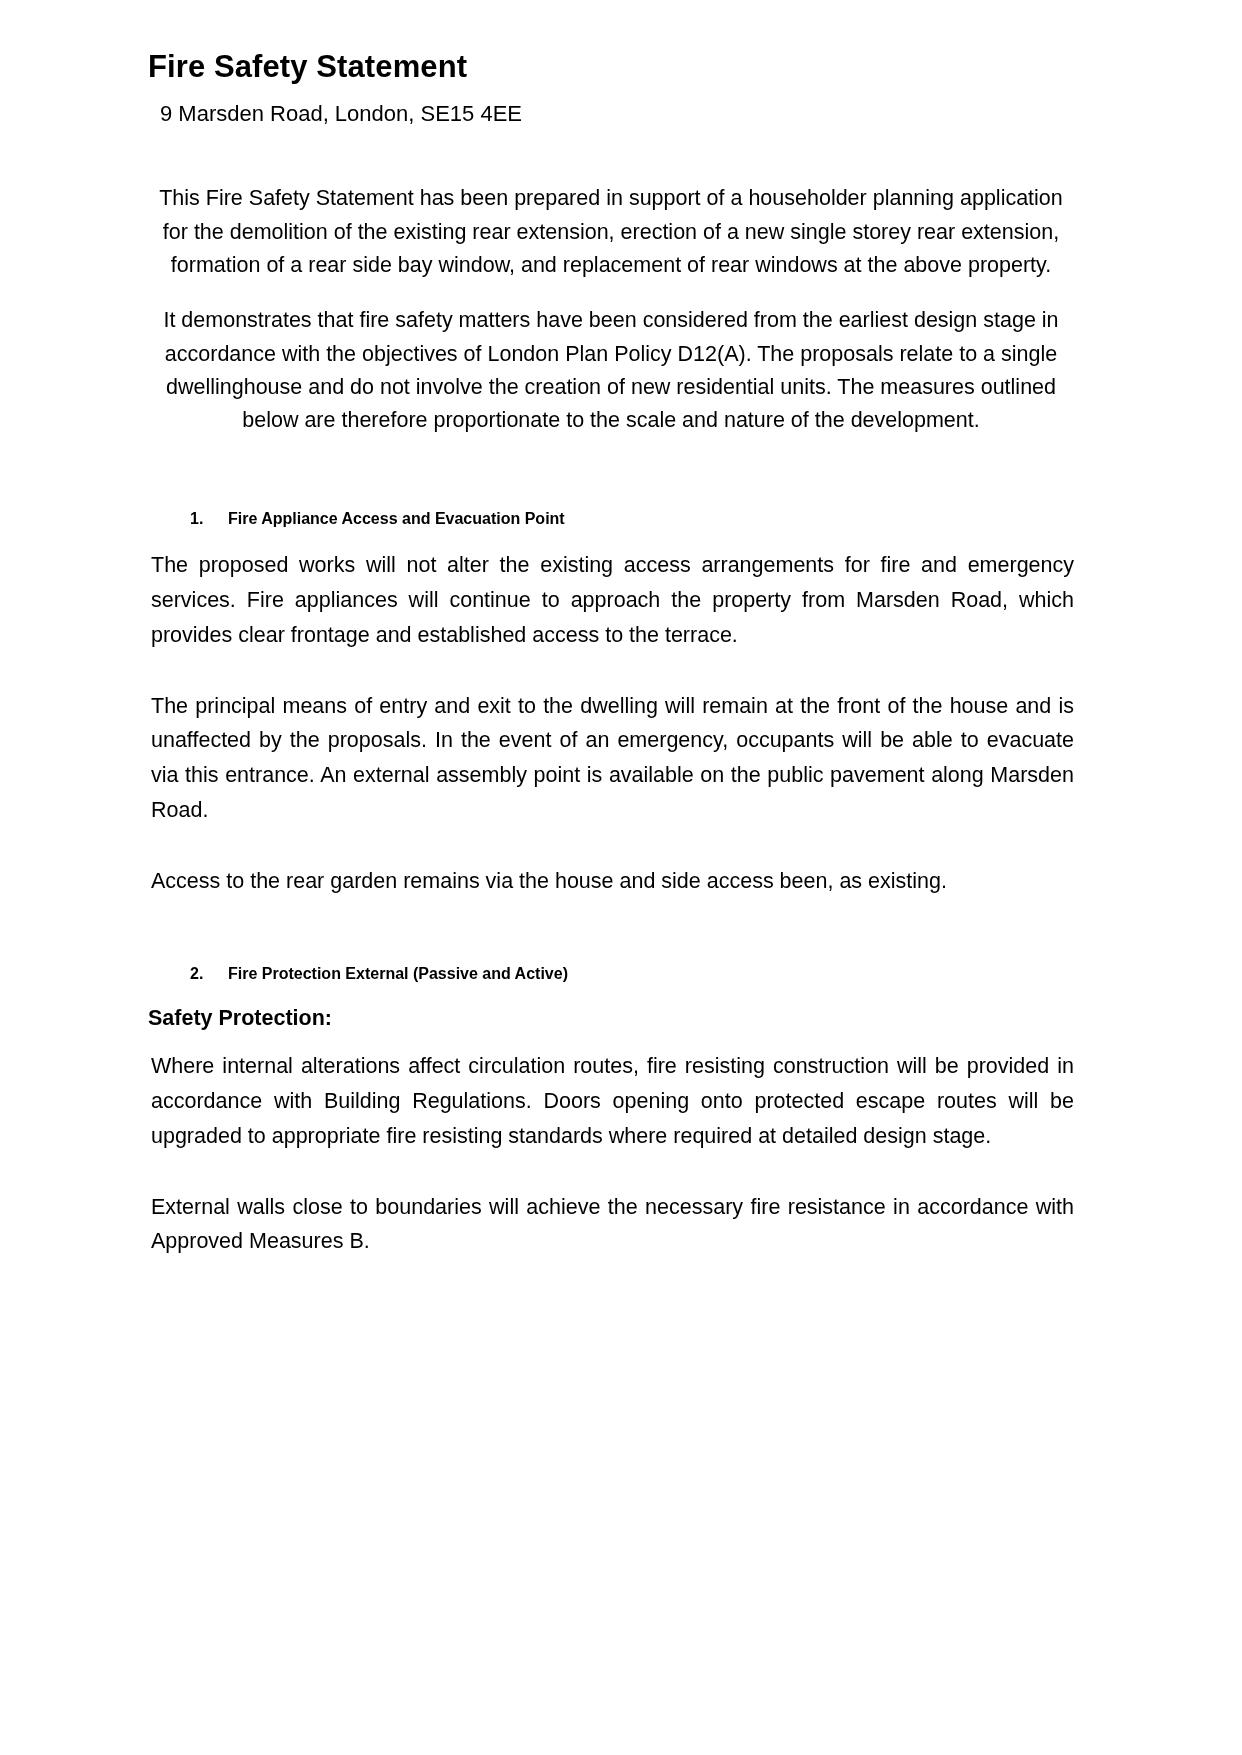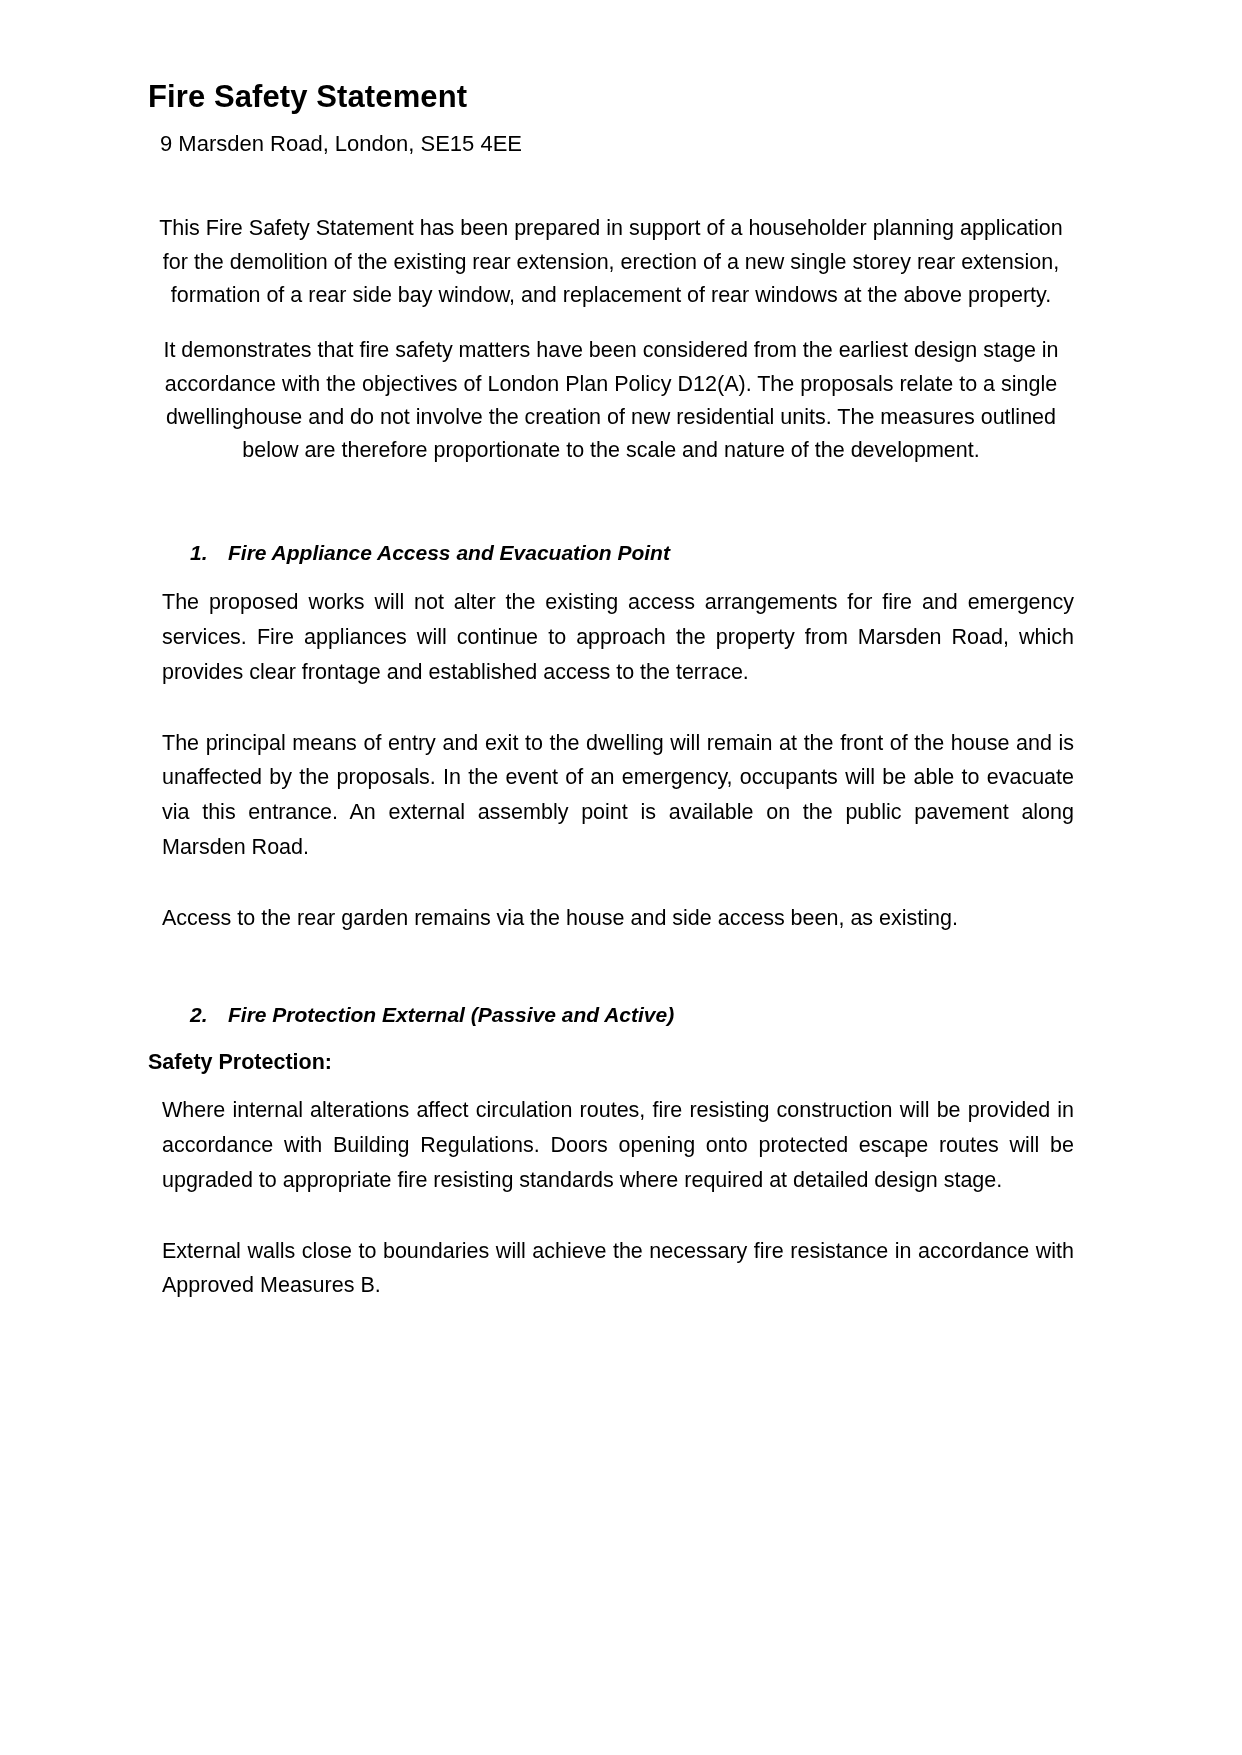"Fire Safety Statement" .page { padding: 78px 148px 60px 148px -> 48px 148px 60px 148px }
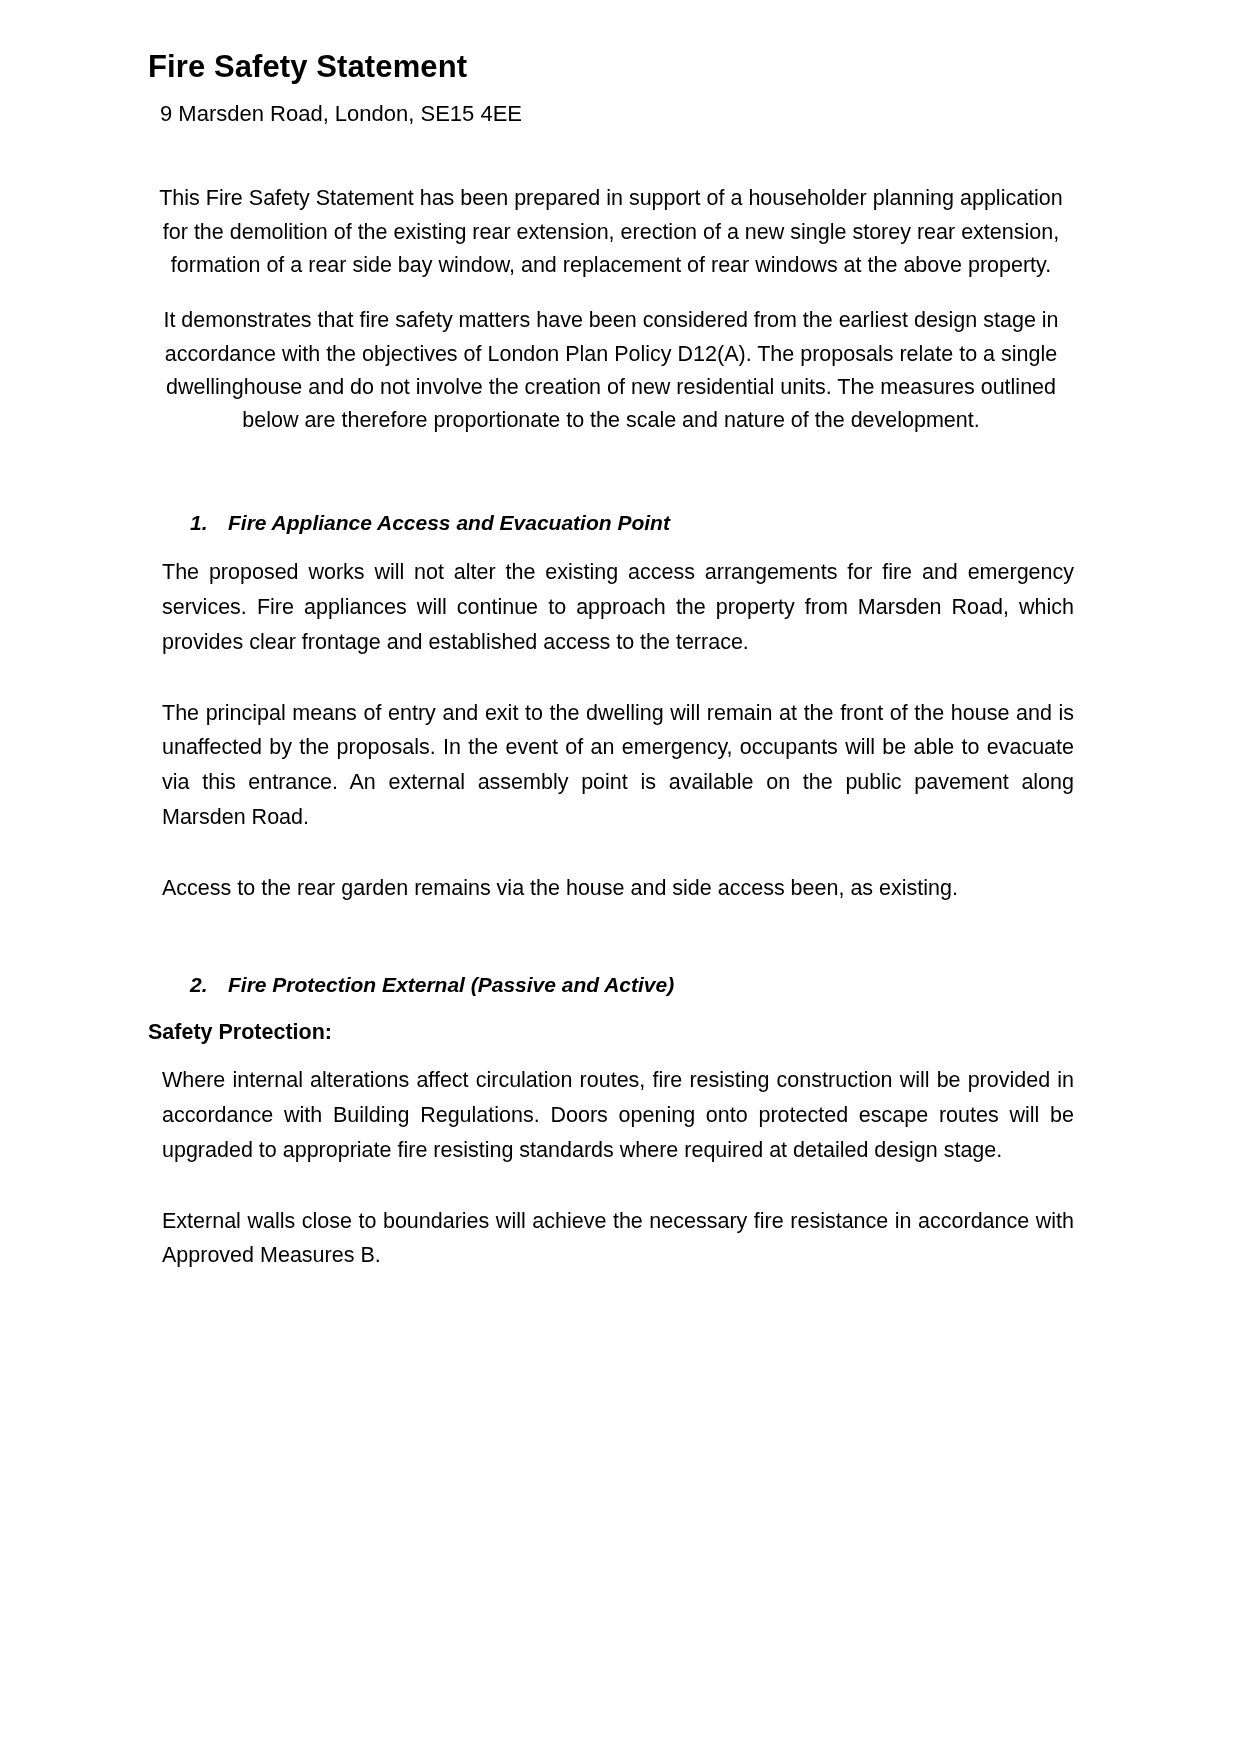"1. Fire Appliance Access and" .num-heading { font-size: 21px -> 16px; font-style: italic -> none }
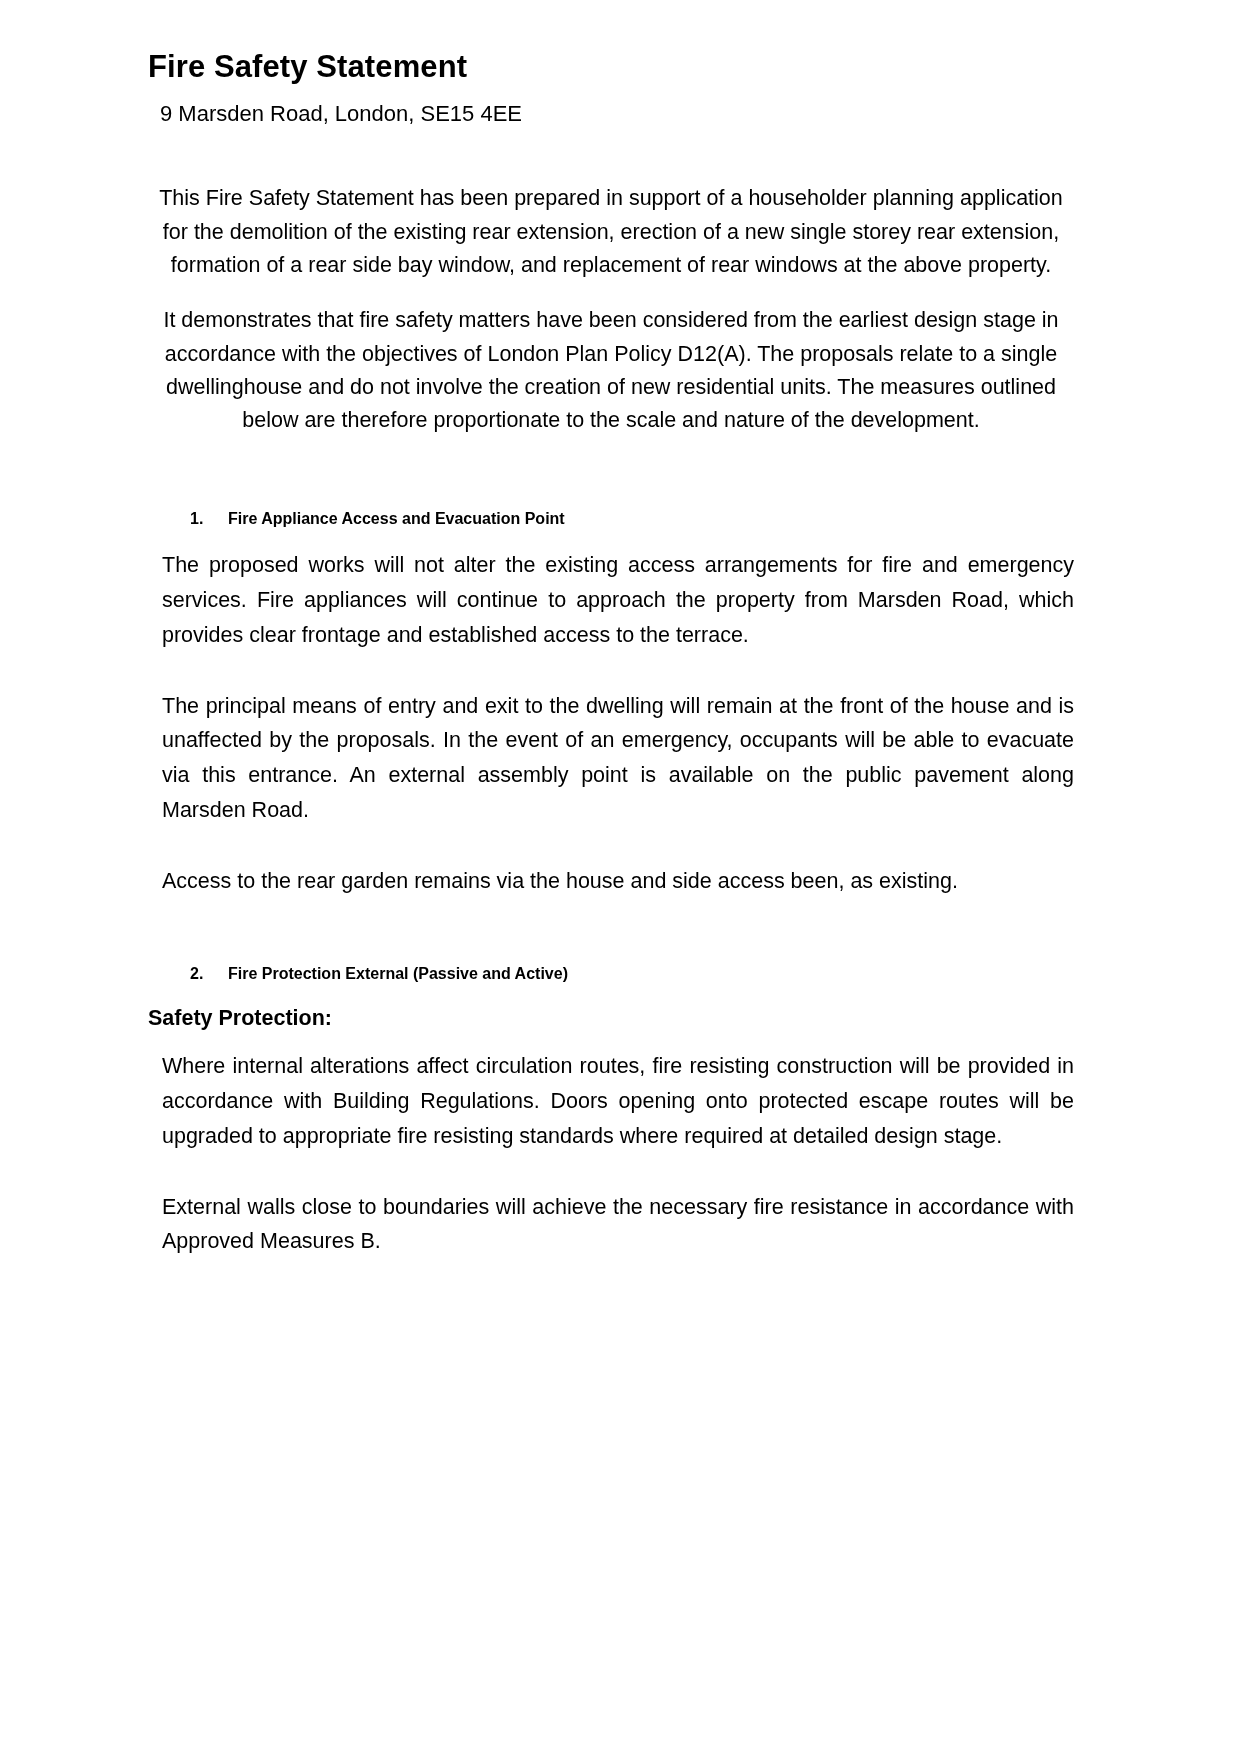"The proposed works will not" p.body-justify { margin: 0 0 36px 14px -> 0 0 36px 3px }
